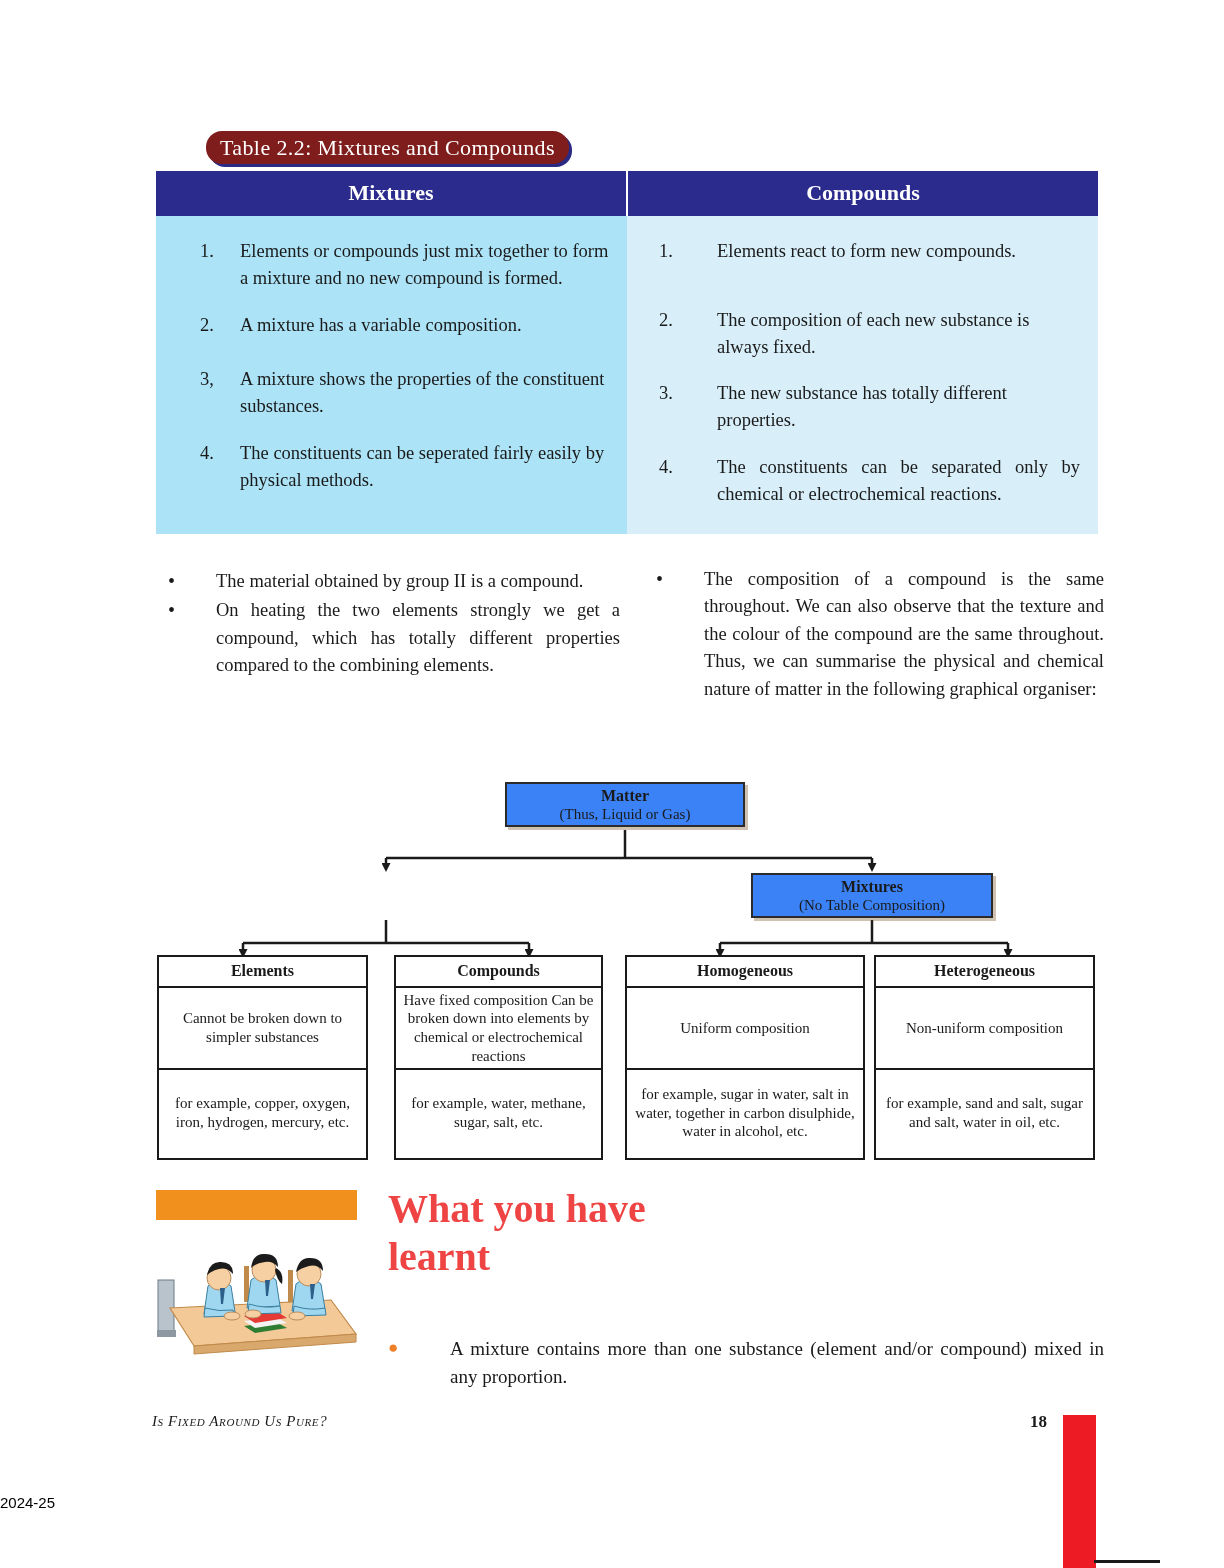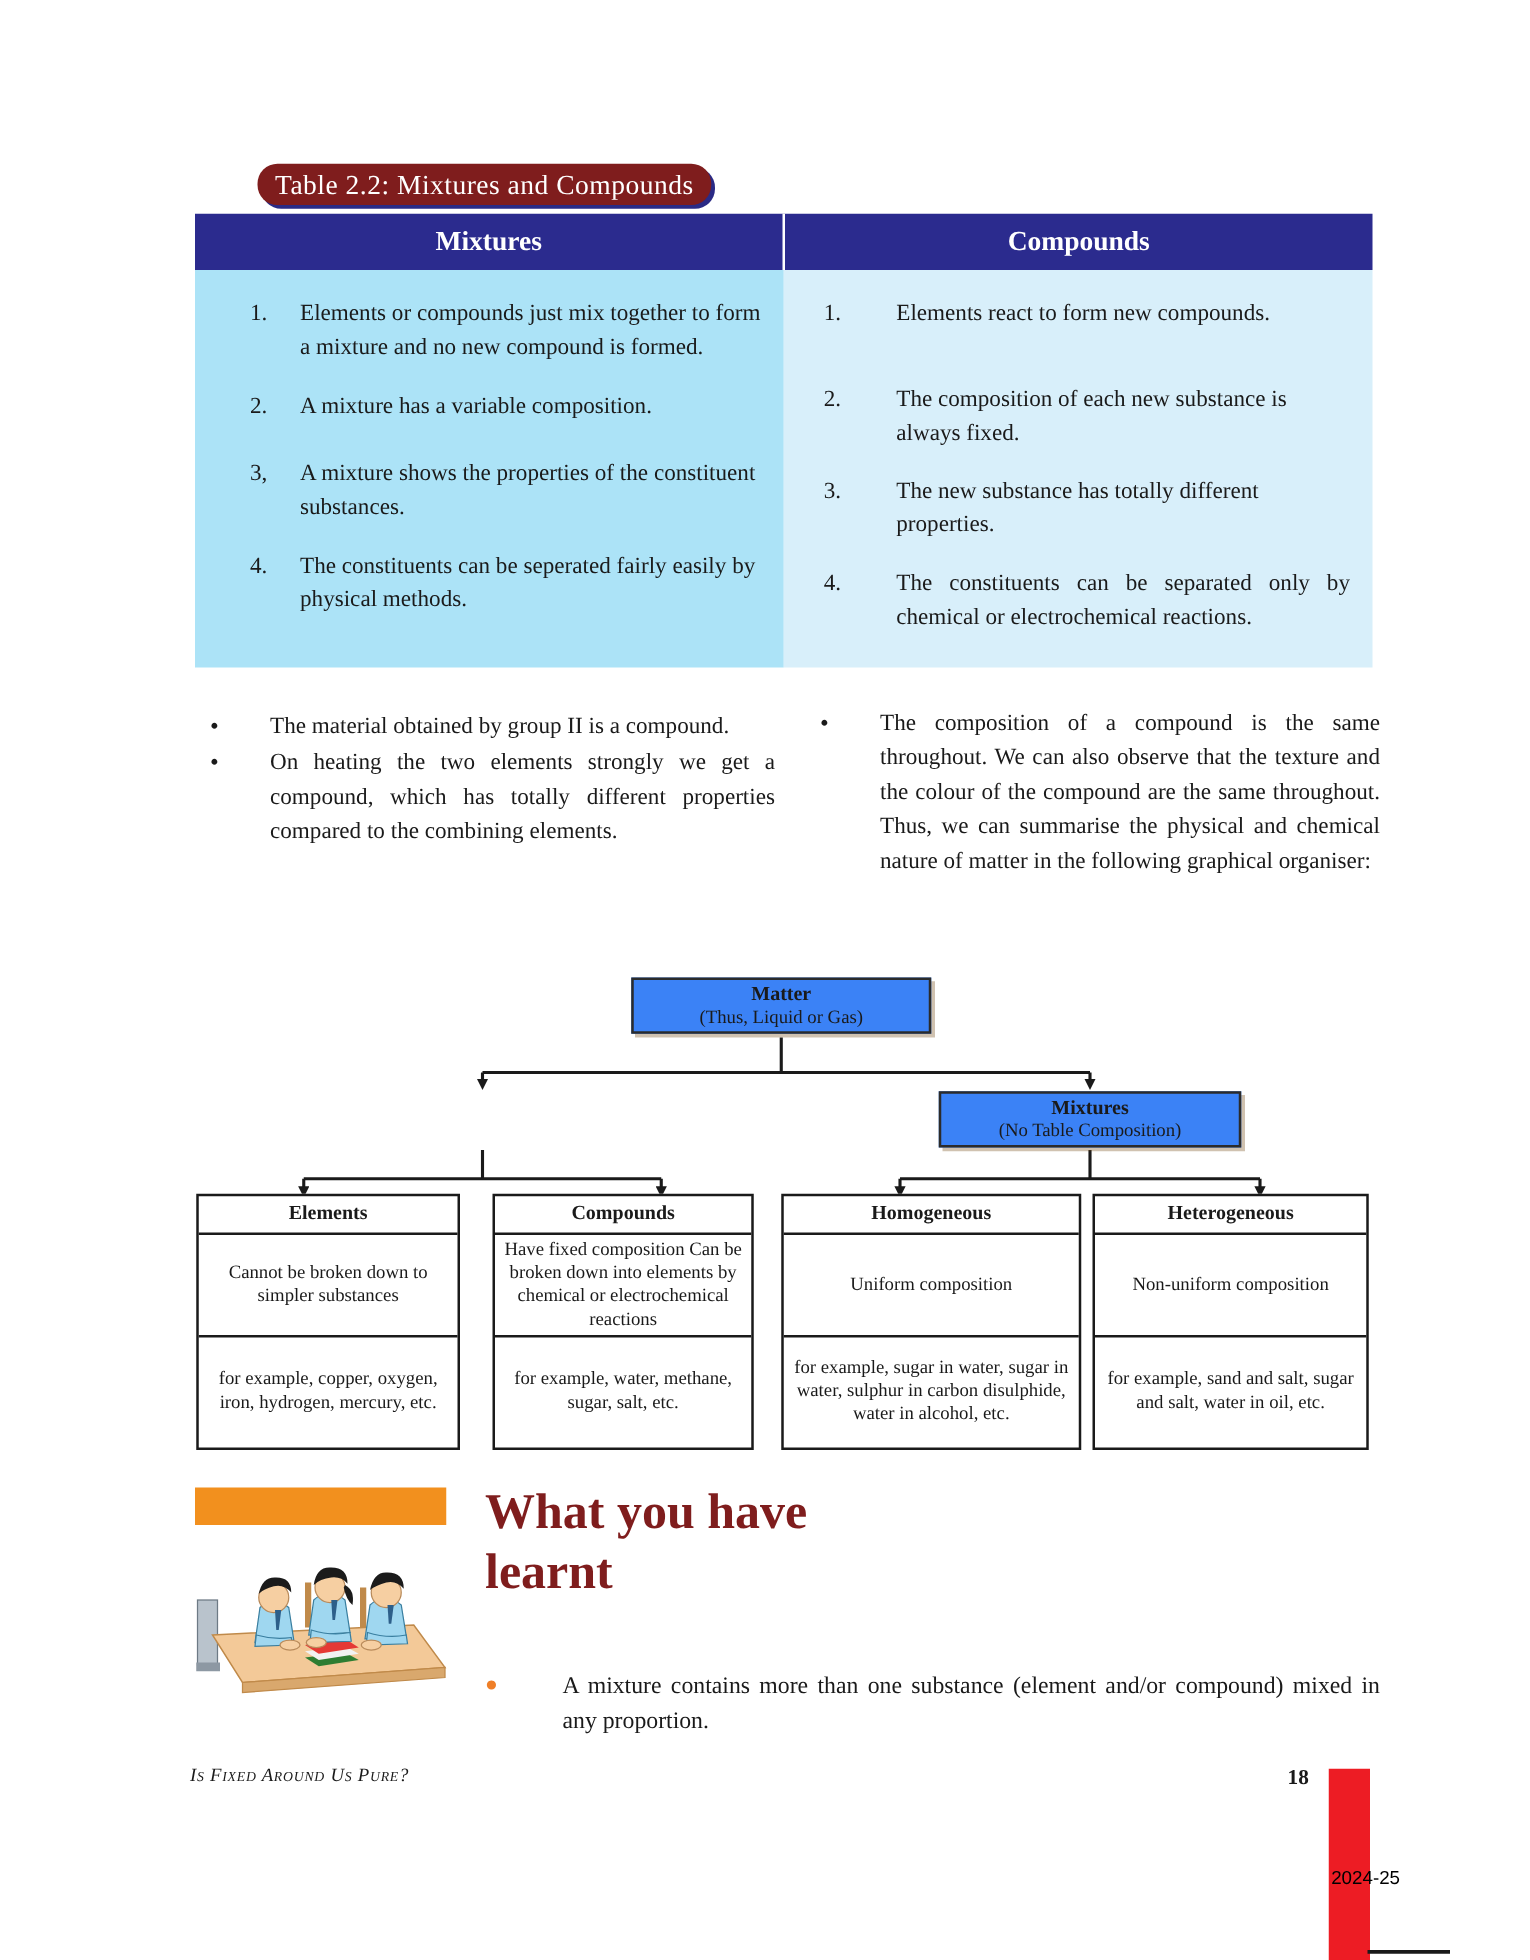"for example, sugar in water," div.cell { text: sugar in water, sulphur -> salt in water, together }
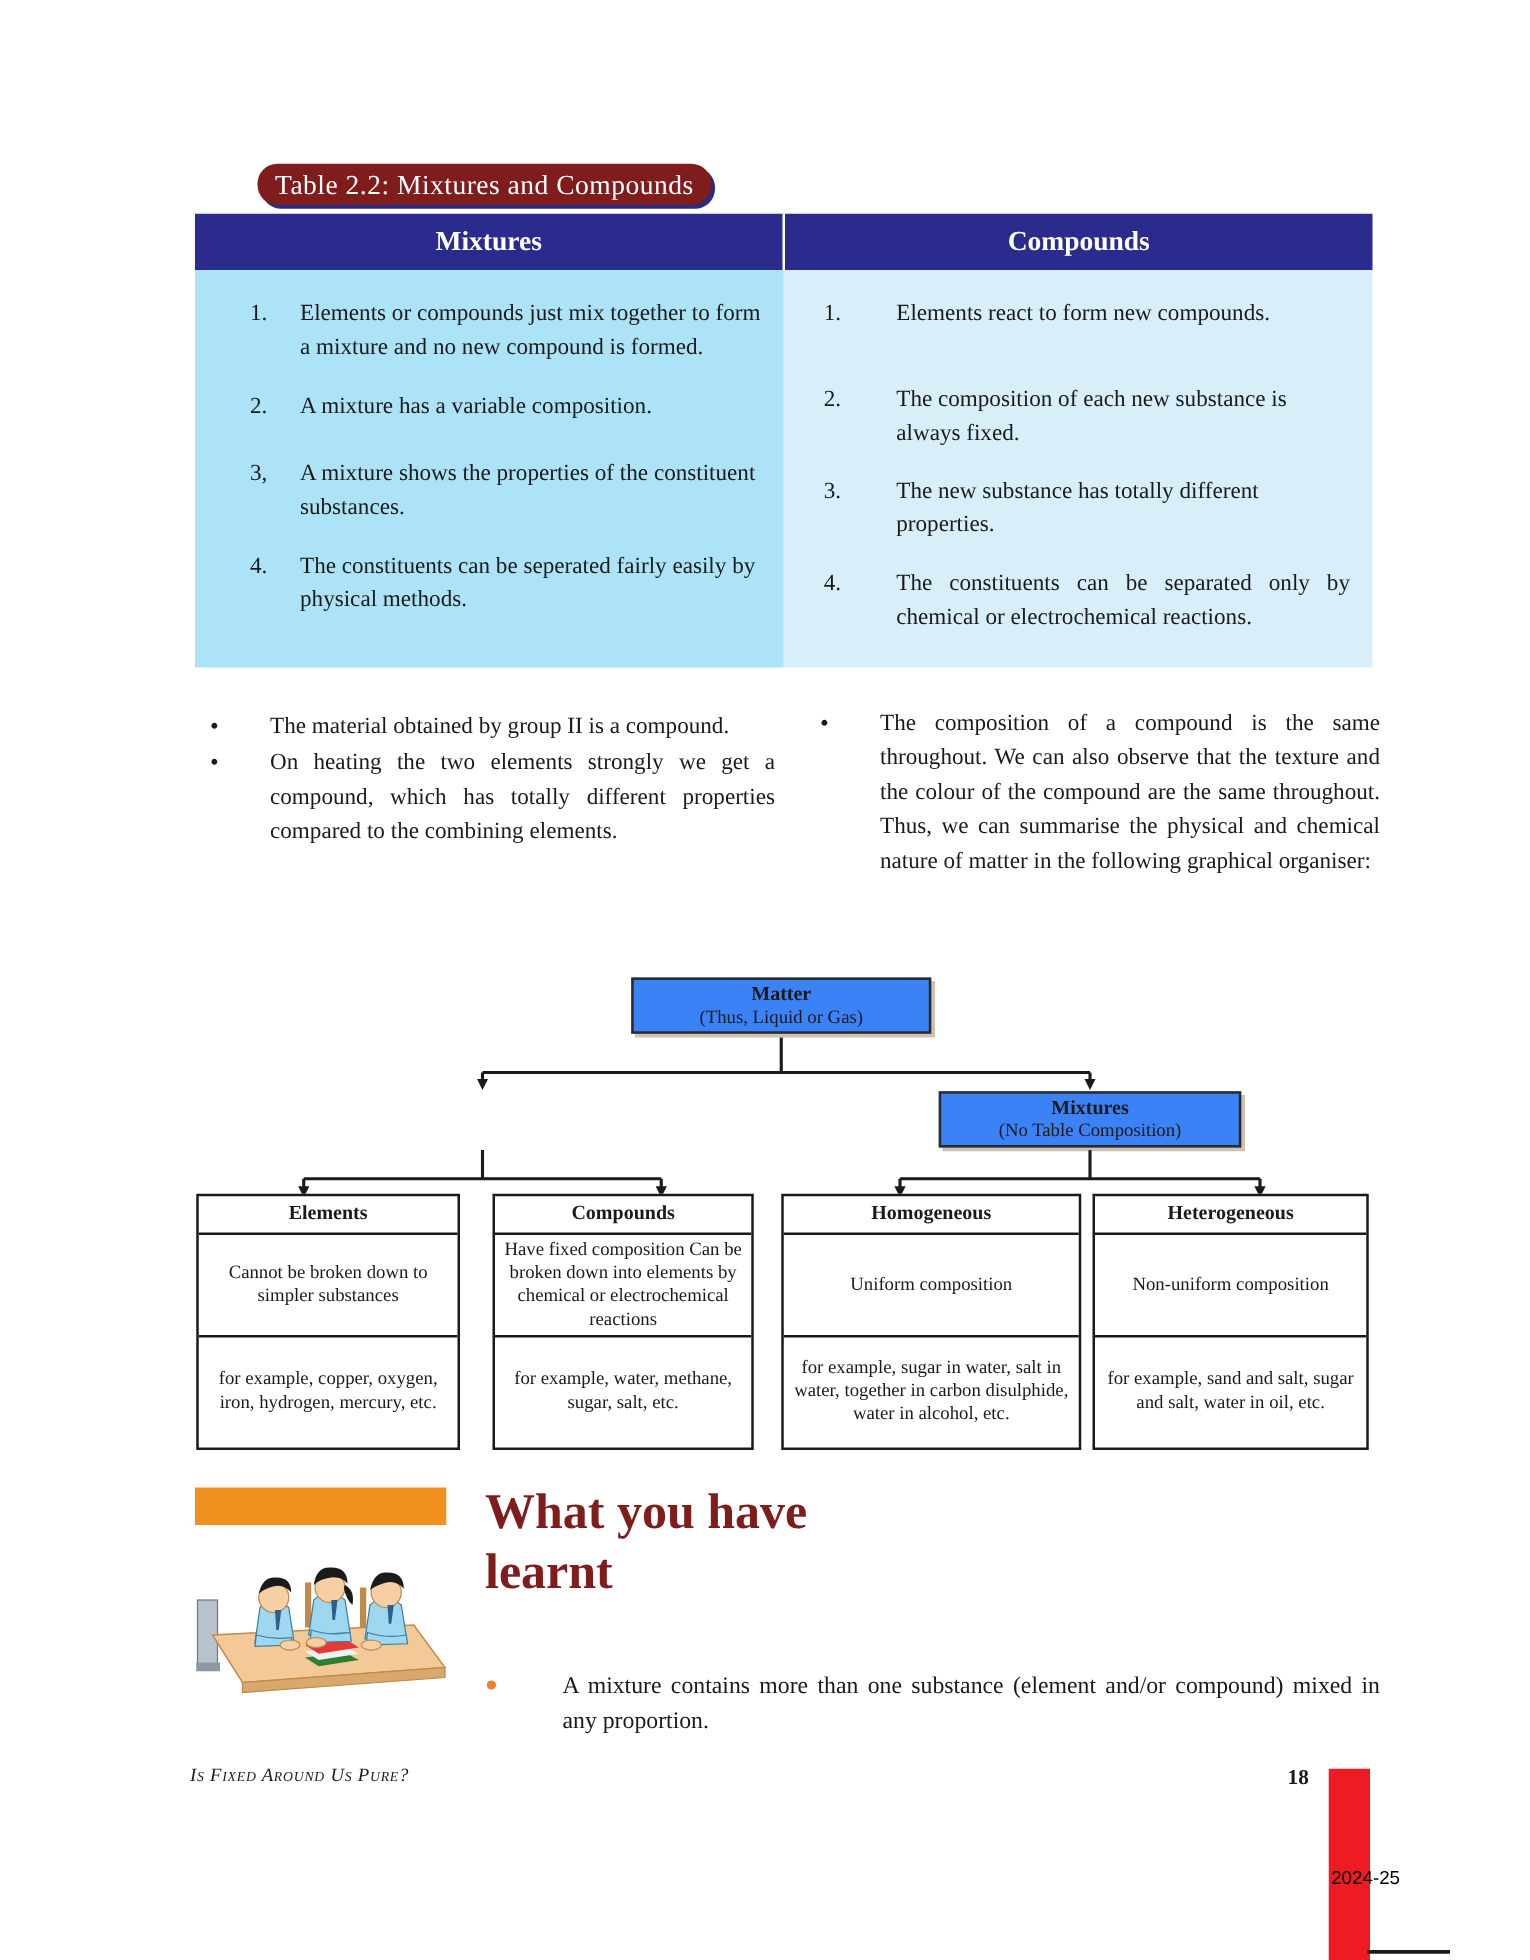"What you have learnt" #wyhl-title { color: #7f1d1d -> #ef4444 }
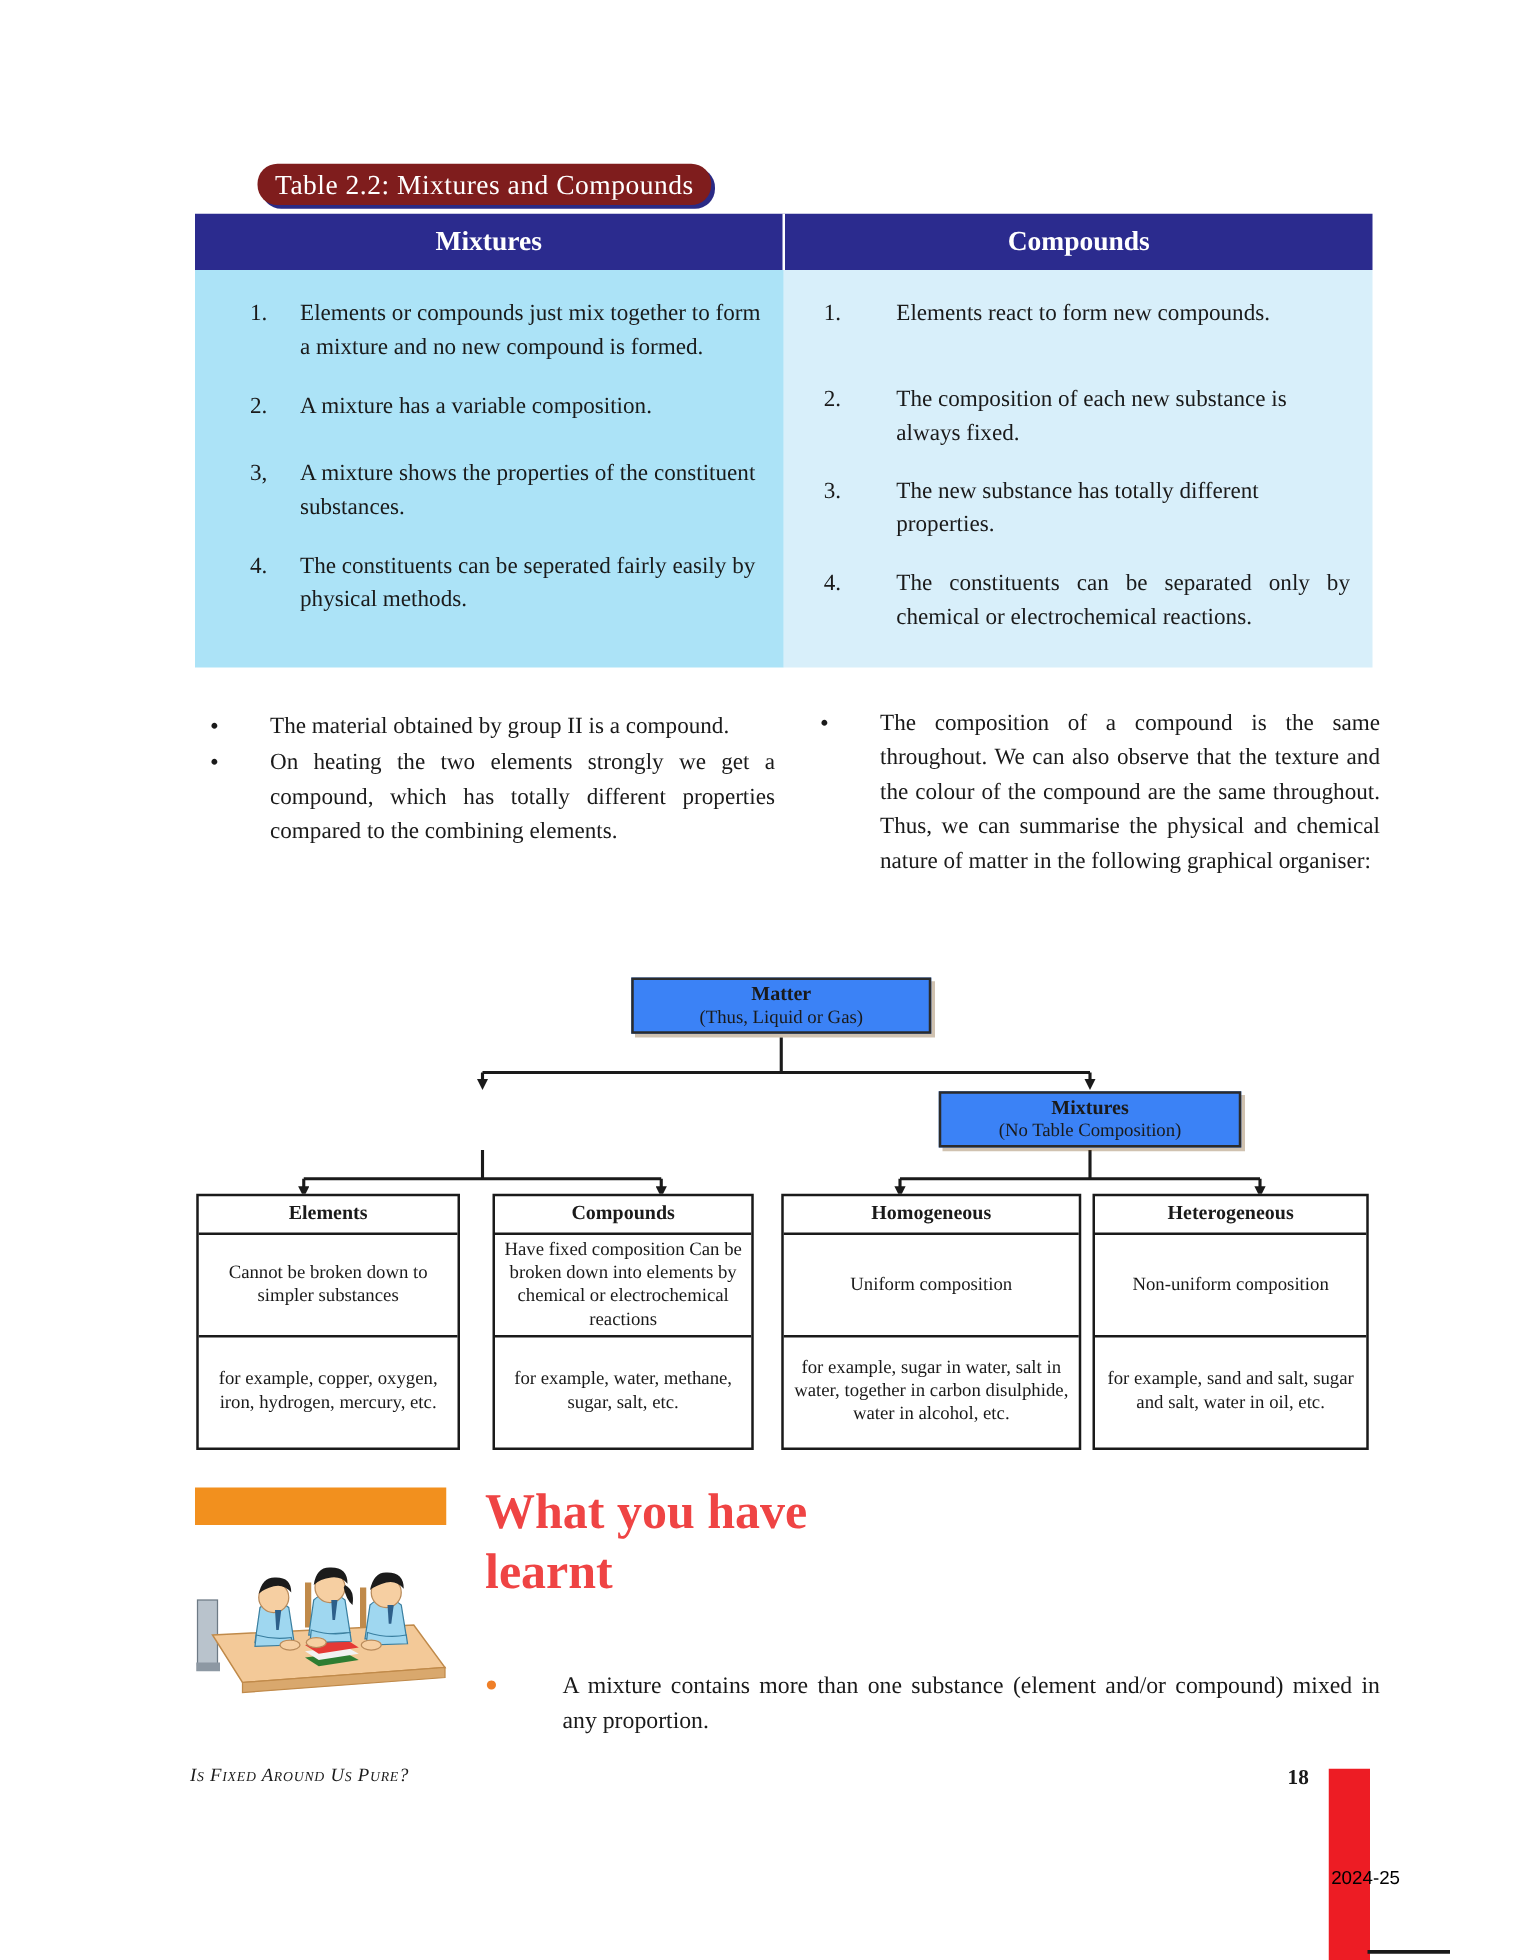"2024-25" #year { left: 12px -> 0; text-align: right -> left }
